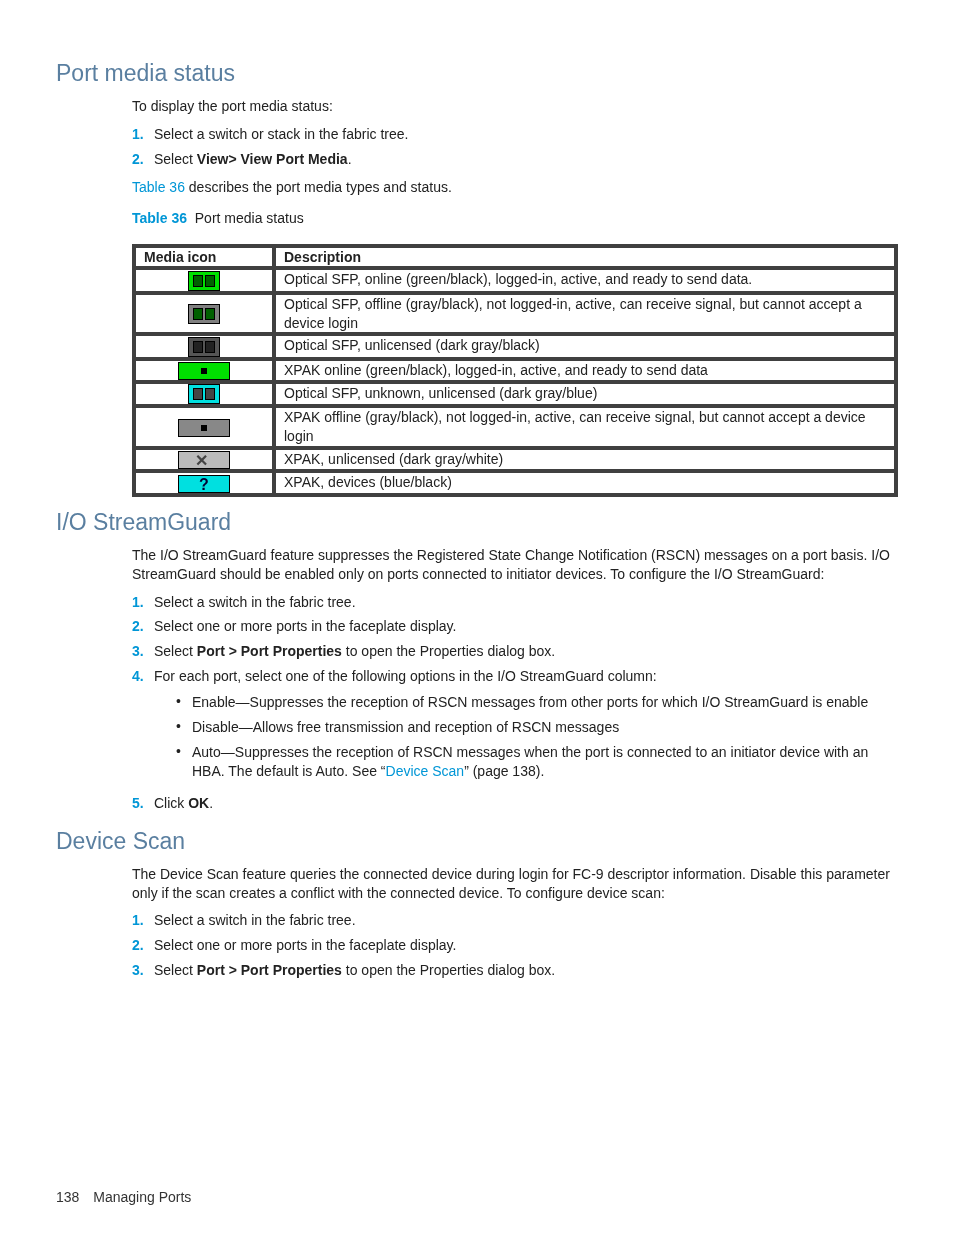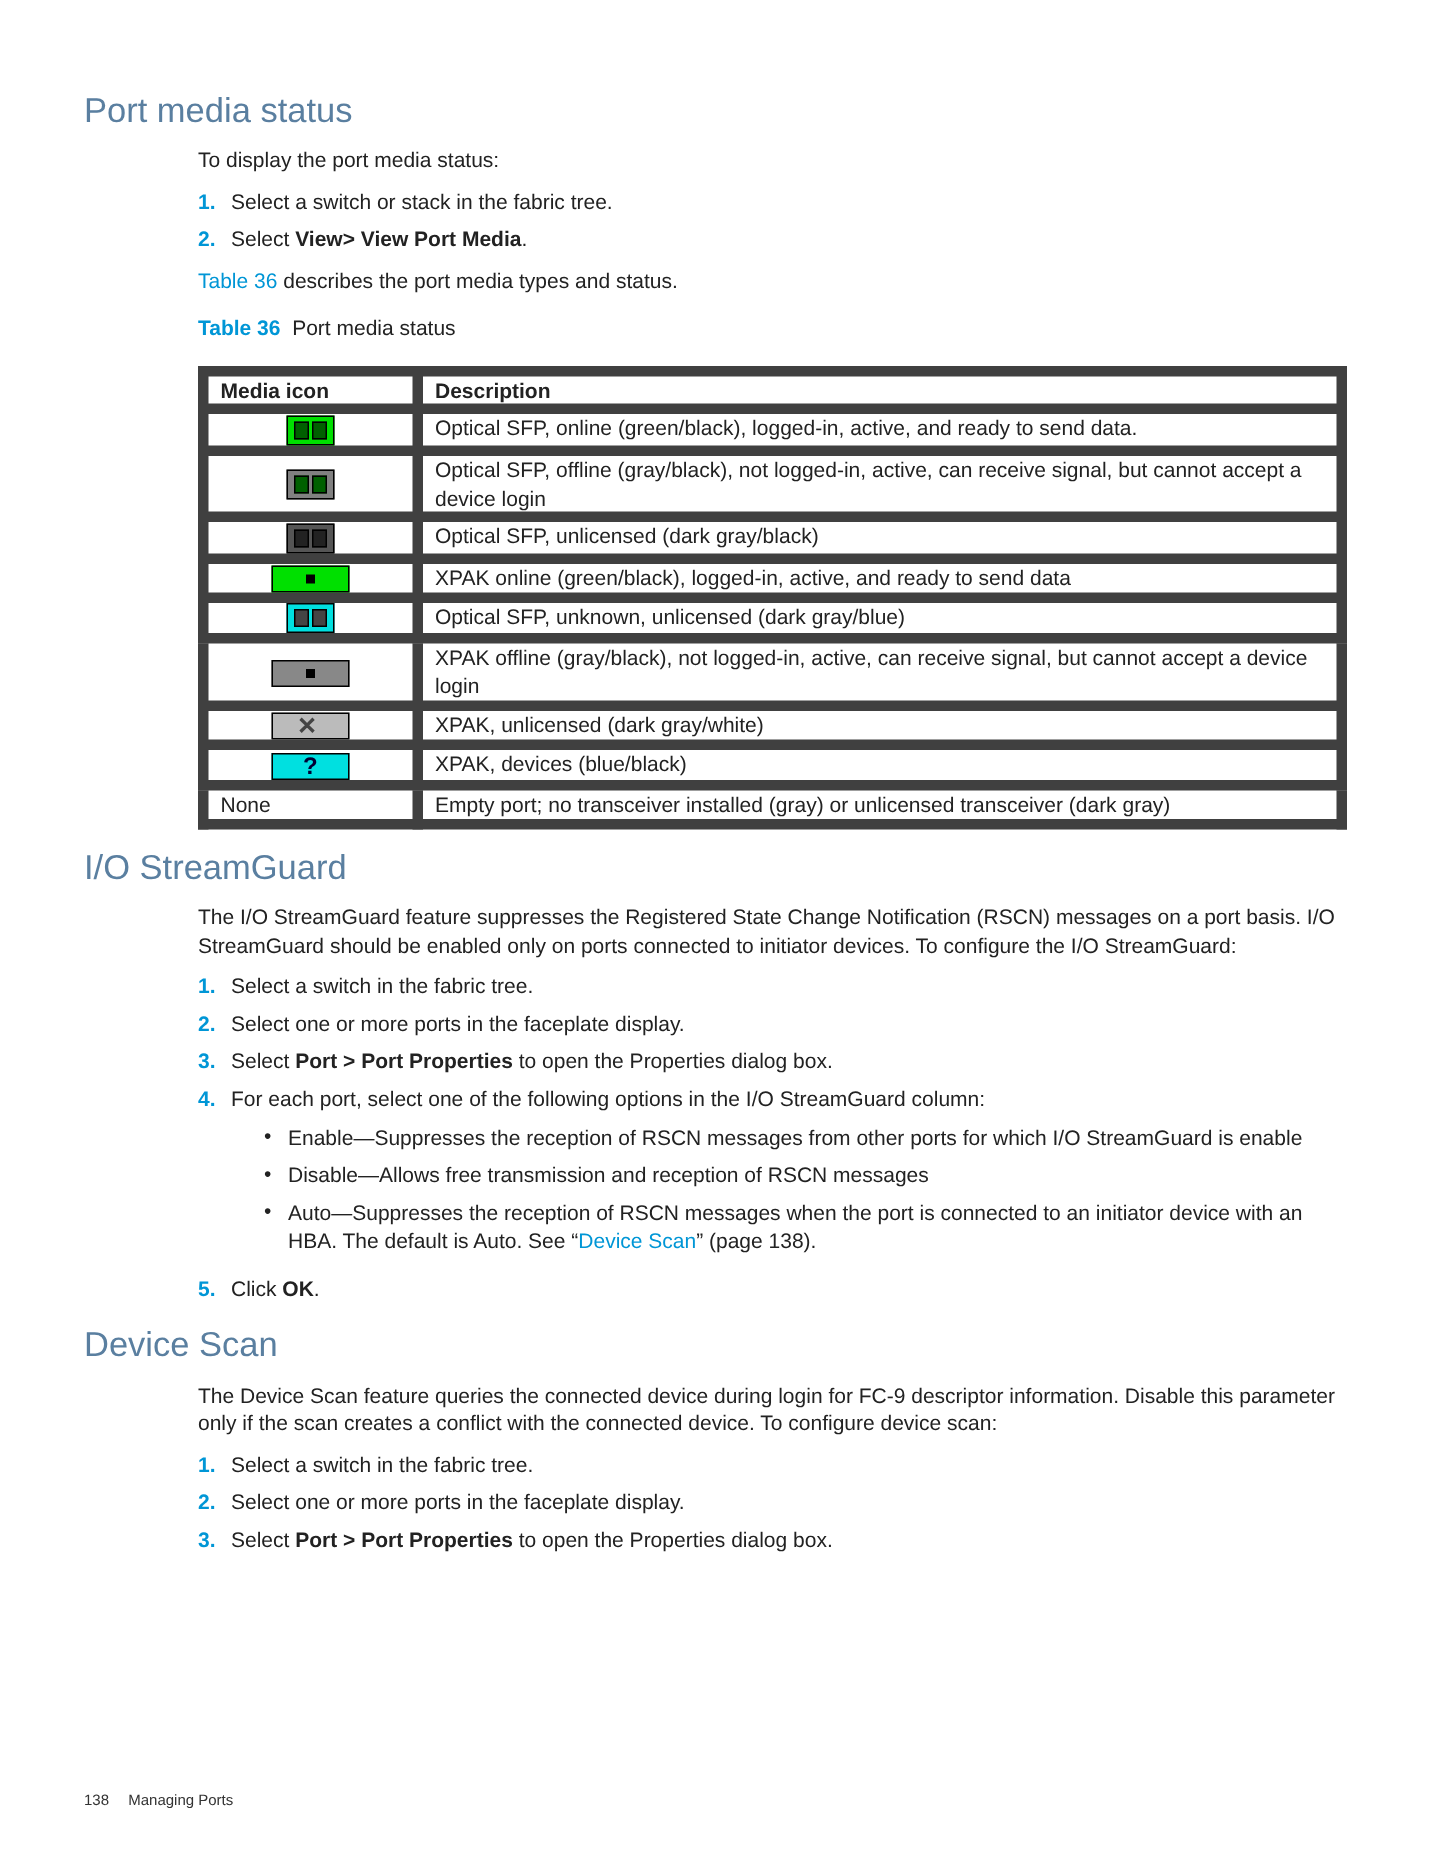"Media icon" table.media th, table.media td { border: 7px solid #404040 -> 4px solid #404040 }
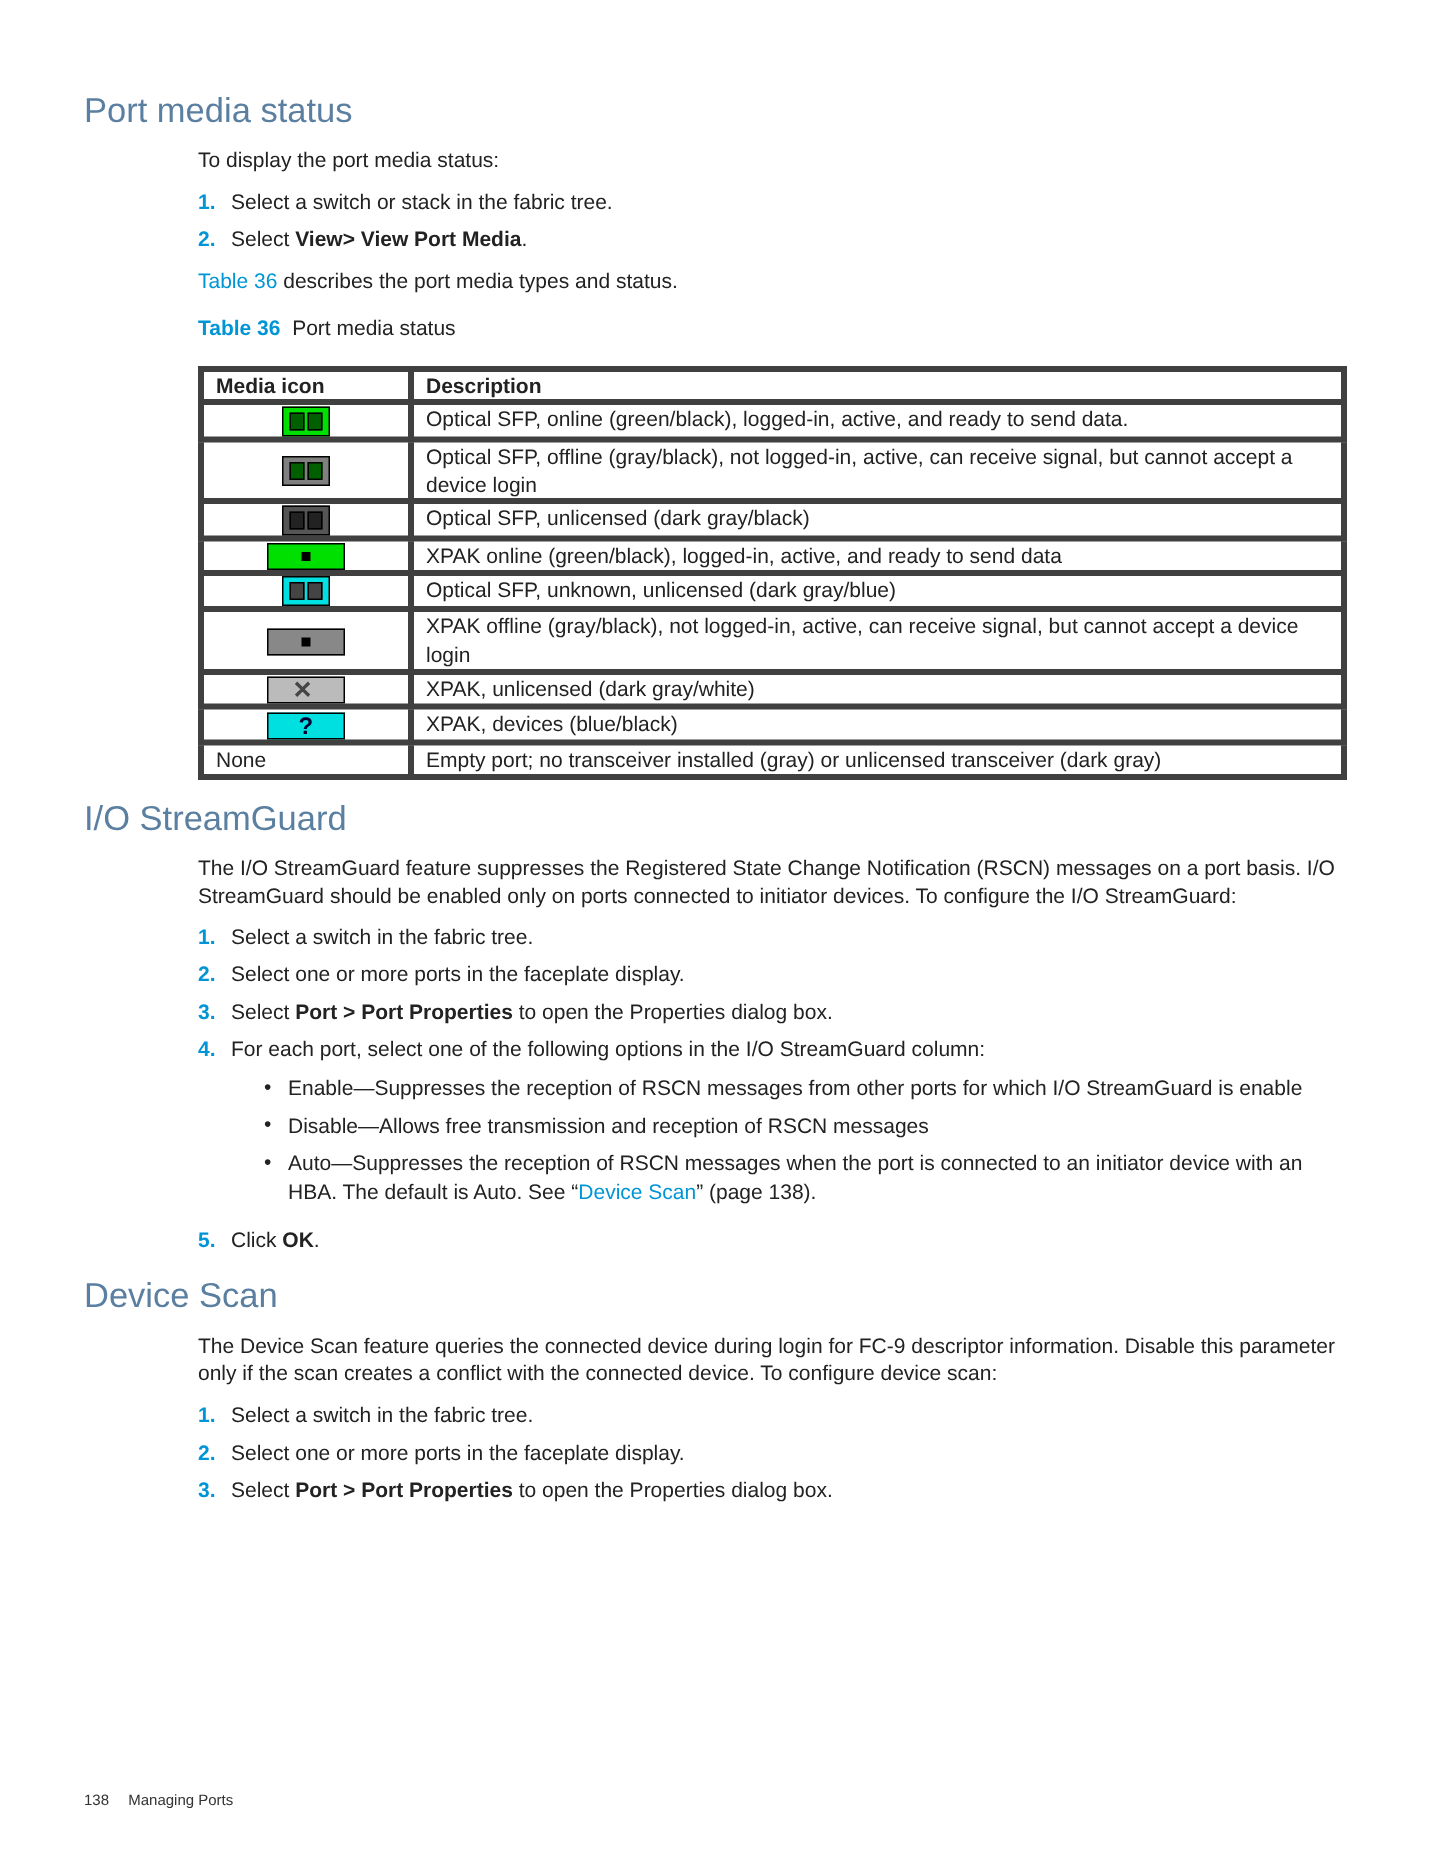"None" tr { html: <tr> <td><span>None</span></td> <td>Empty port; no transceiver installed (gray) or unlicensed transceiver (dark gray)</td> </tr> -> none }
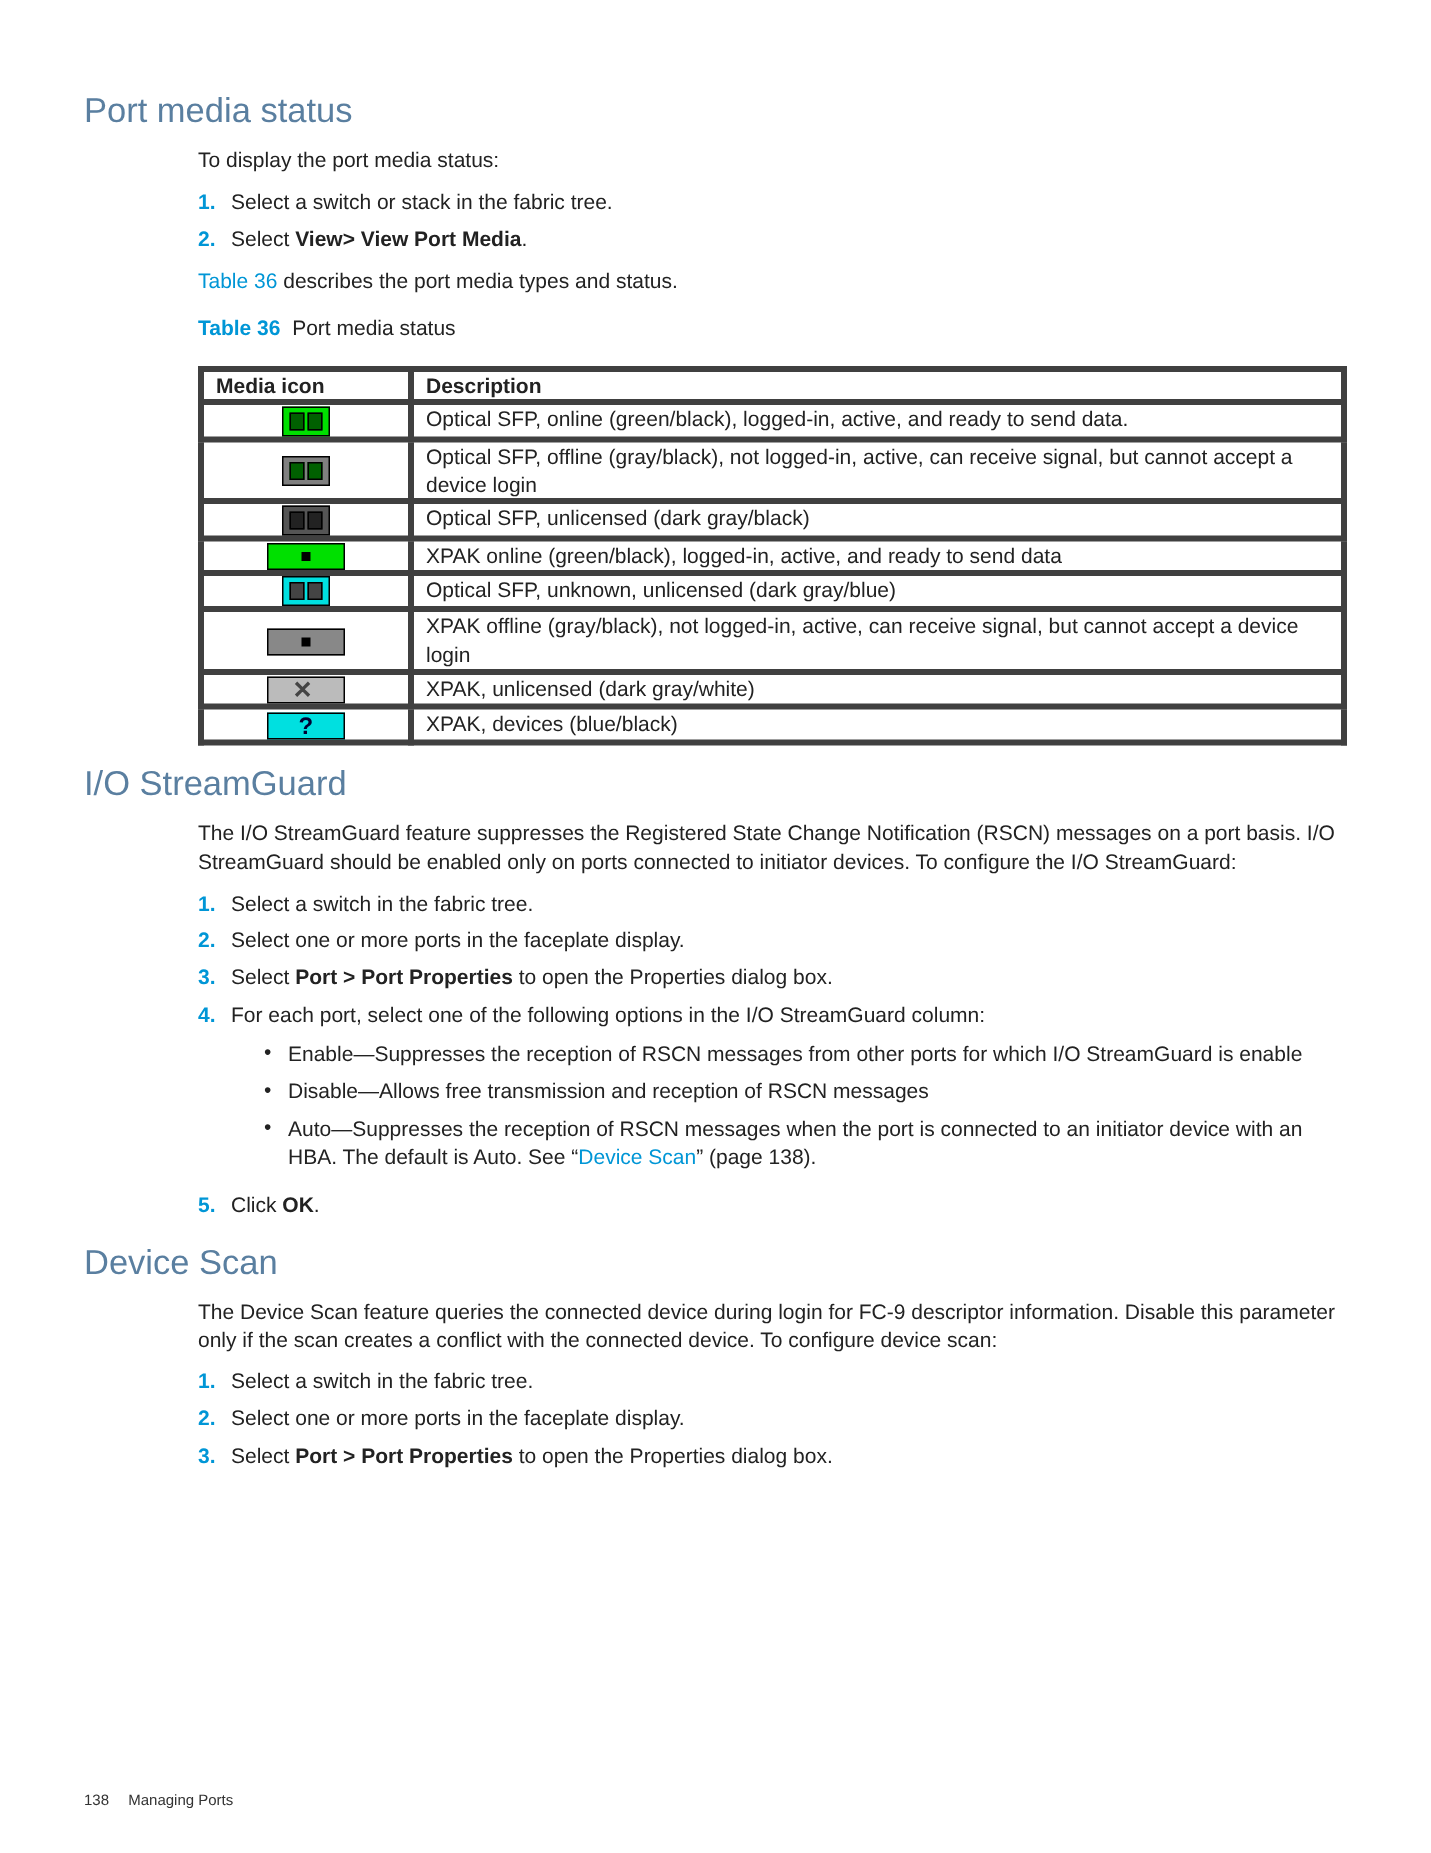"138 Managing Ports" .footer { font-size: 10px -> 14px }
